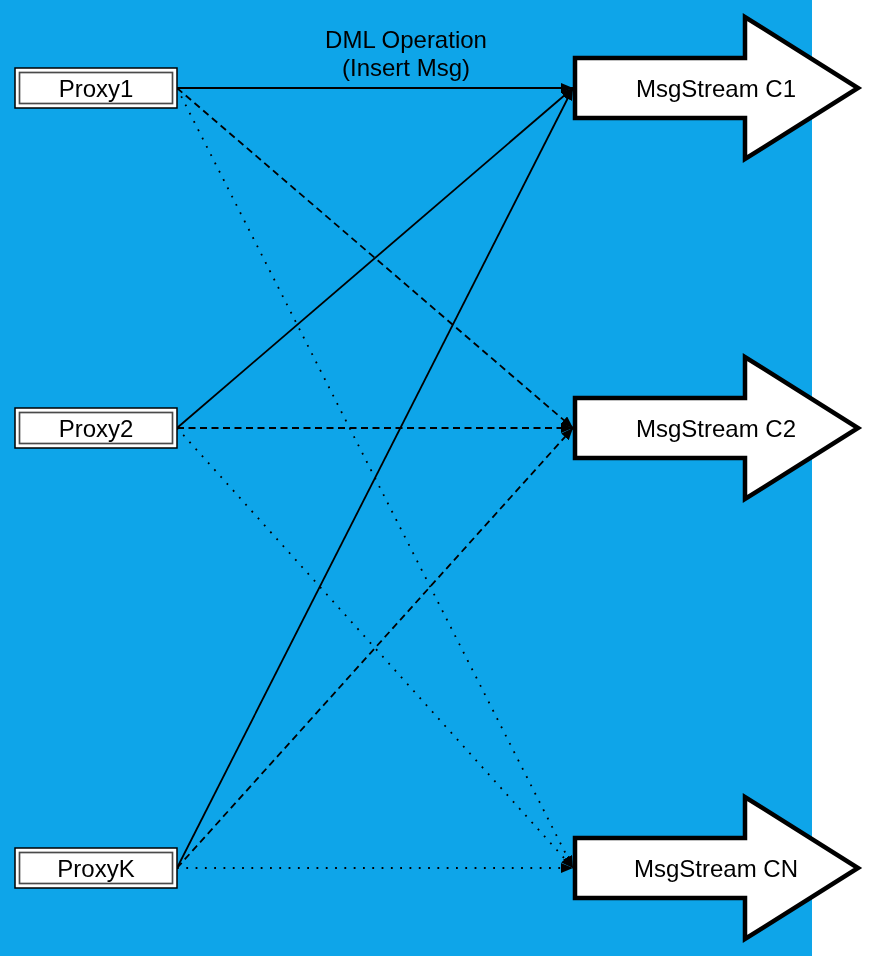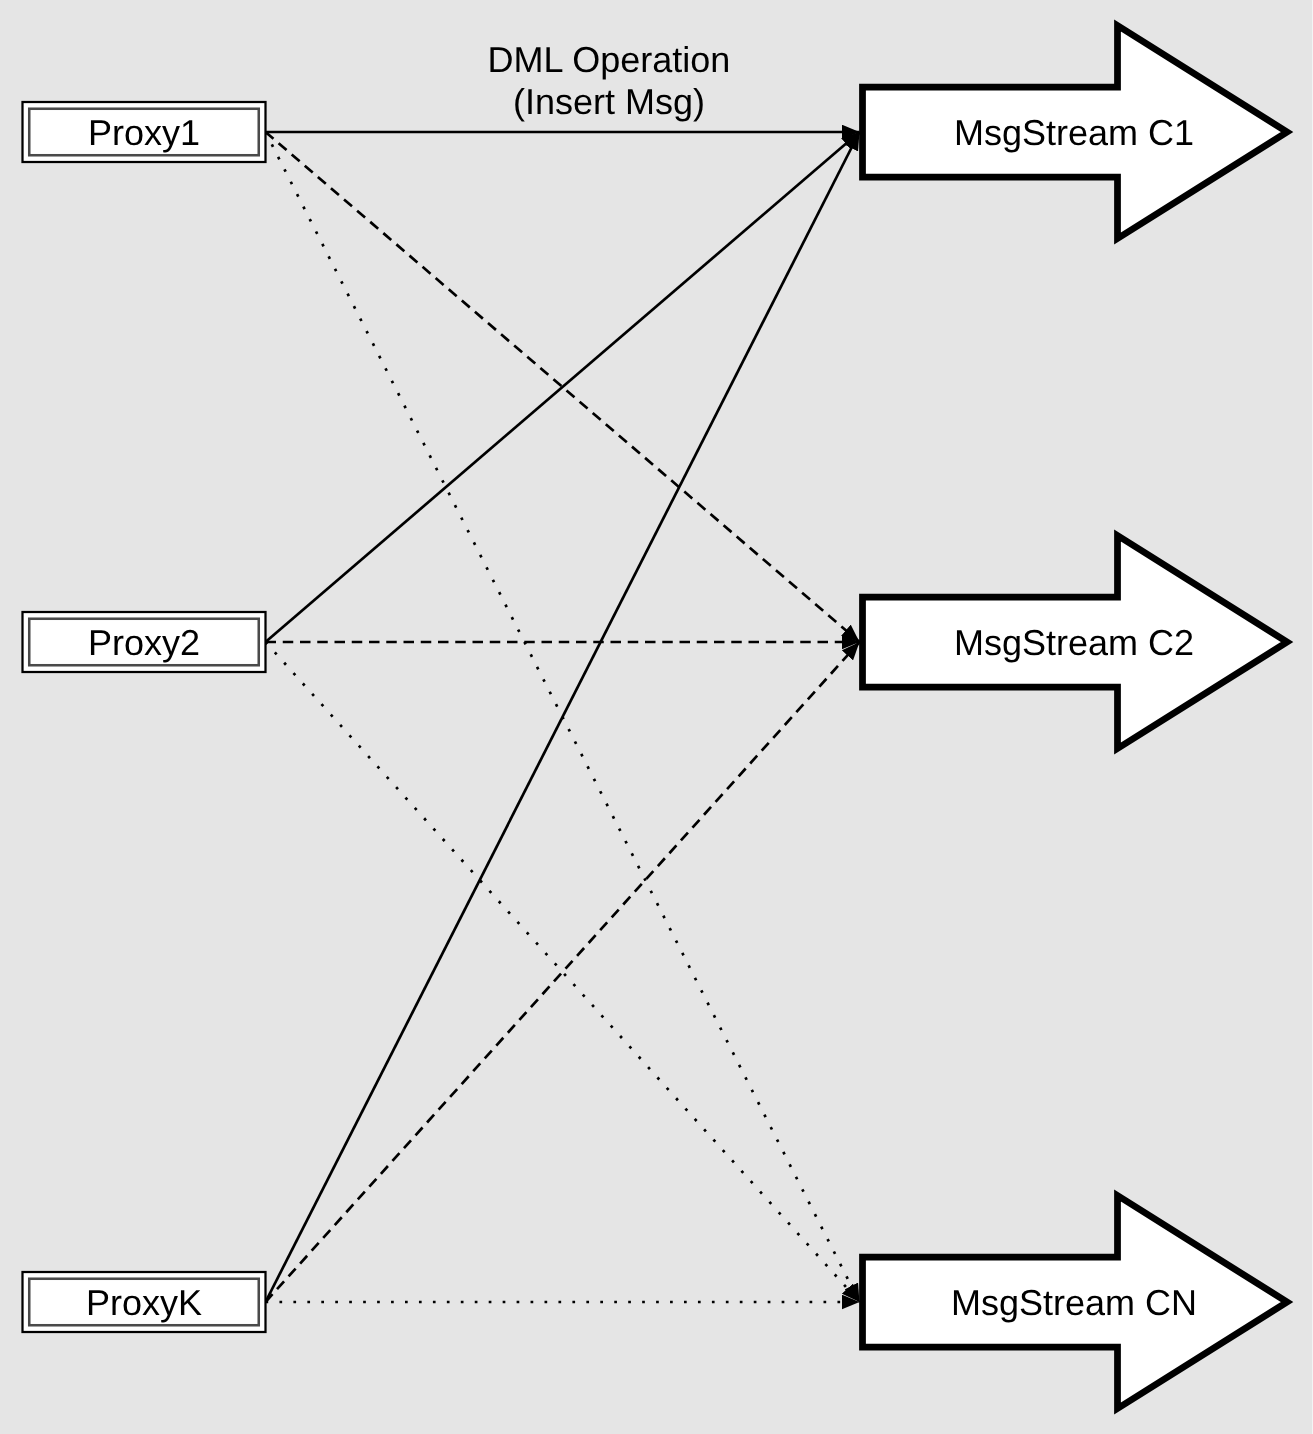"DML Operation" #stage { background: #e5e5e5 -> #0ea5e9; width: 875px -> 812px }
